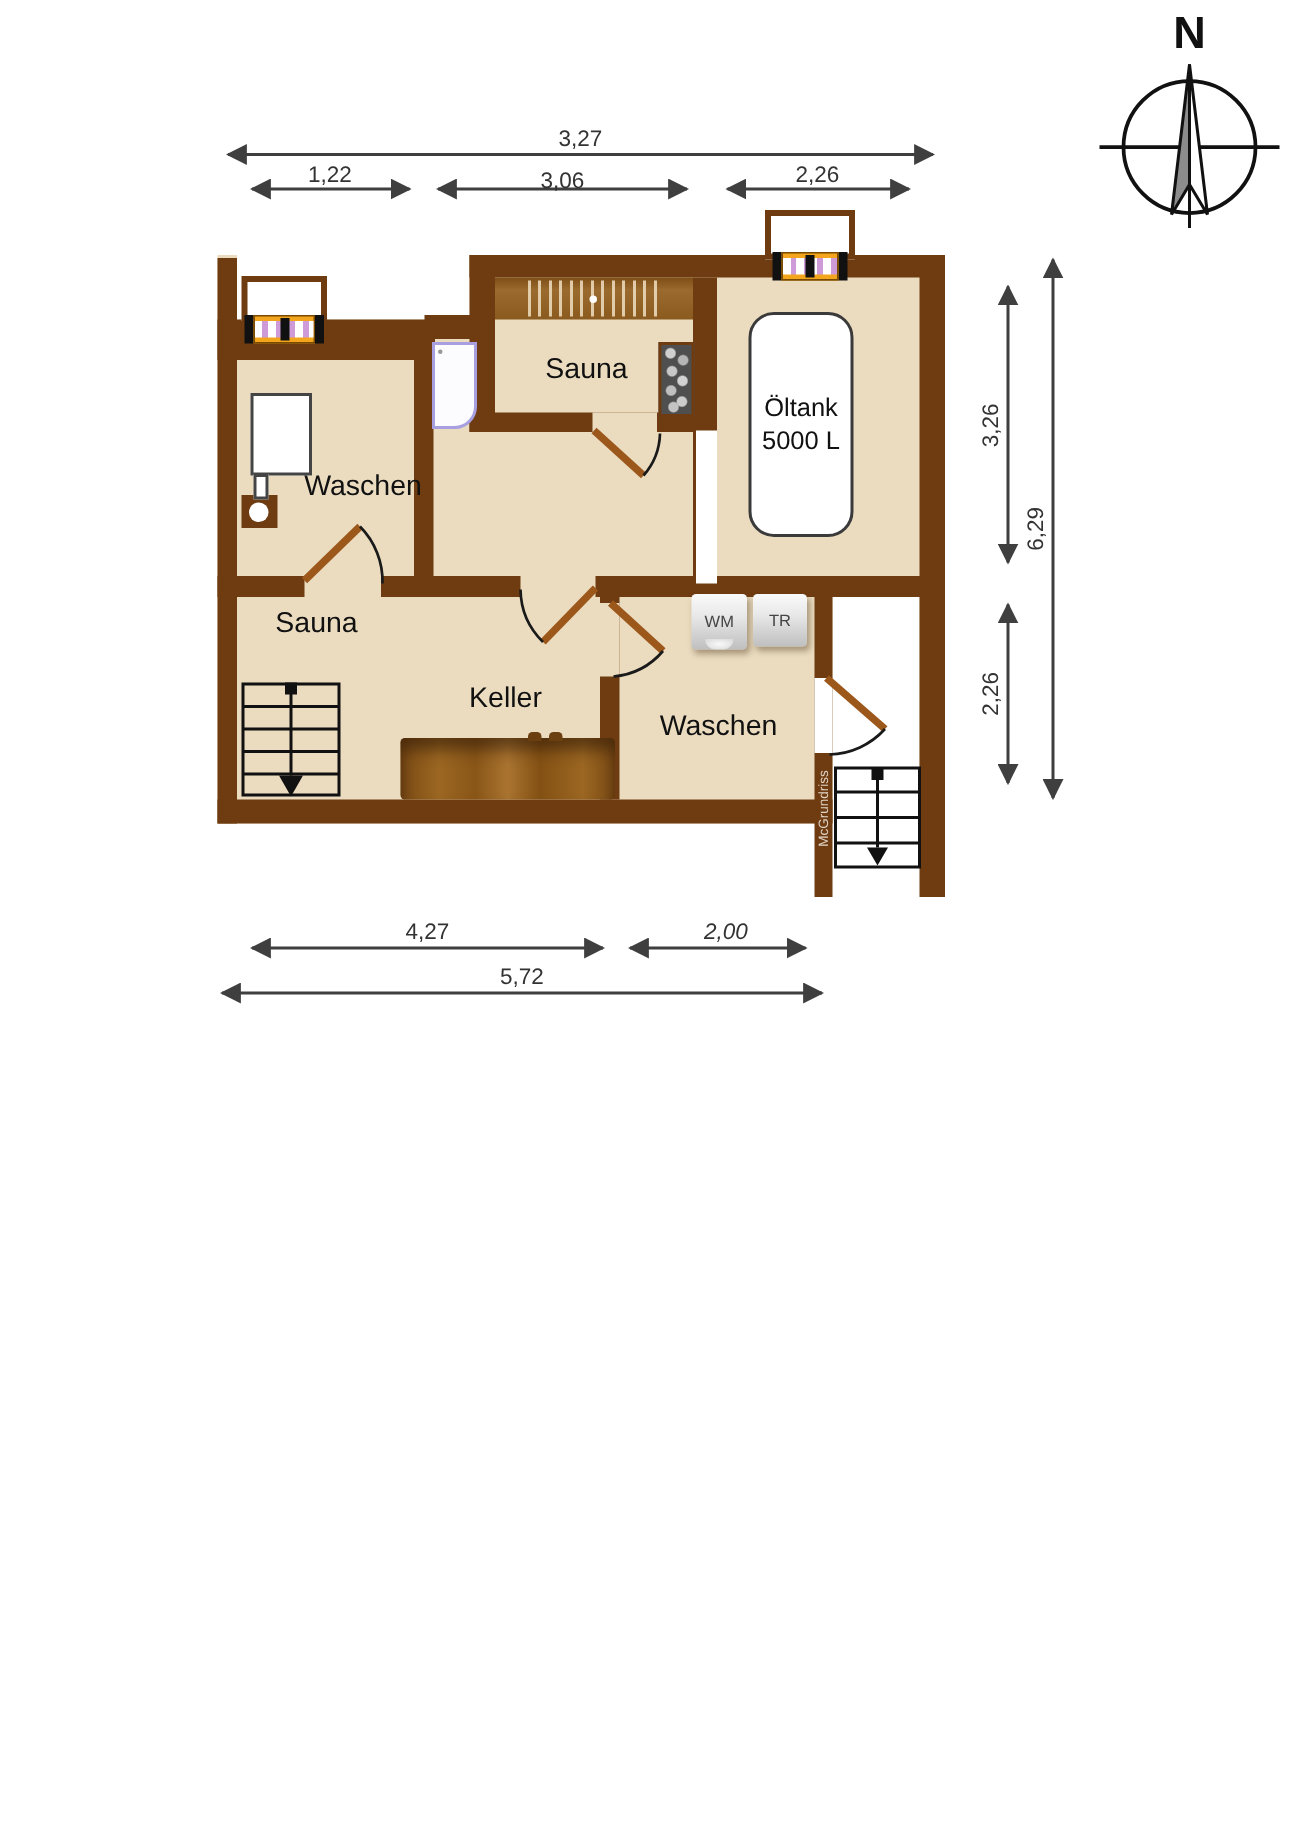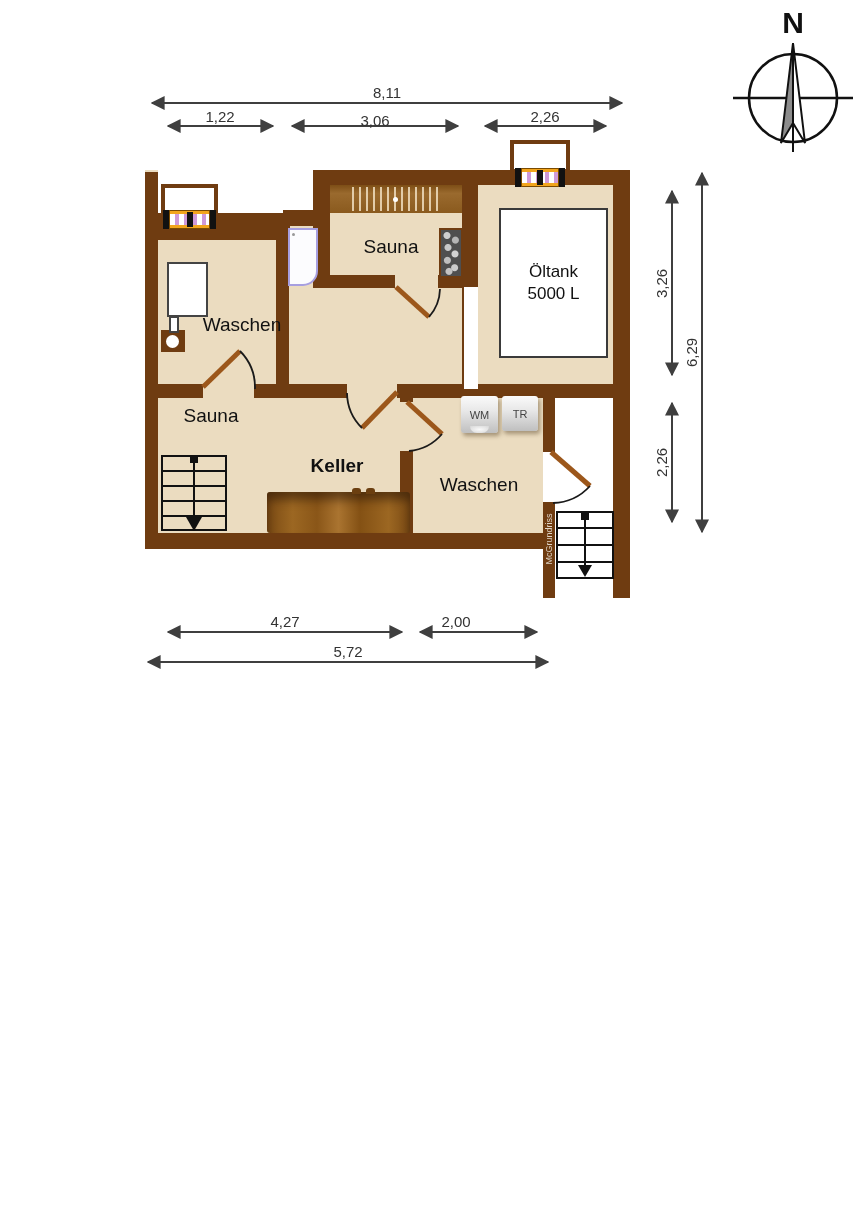"8,11" div.abs { text: 8,11 -> 3,27 }
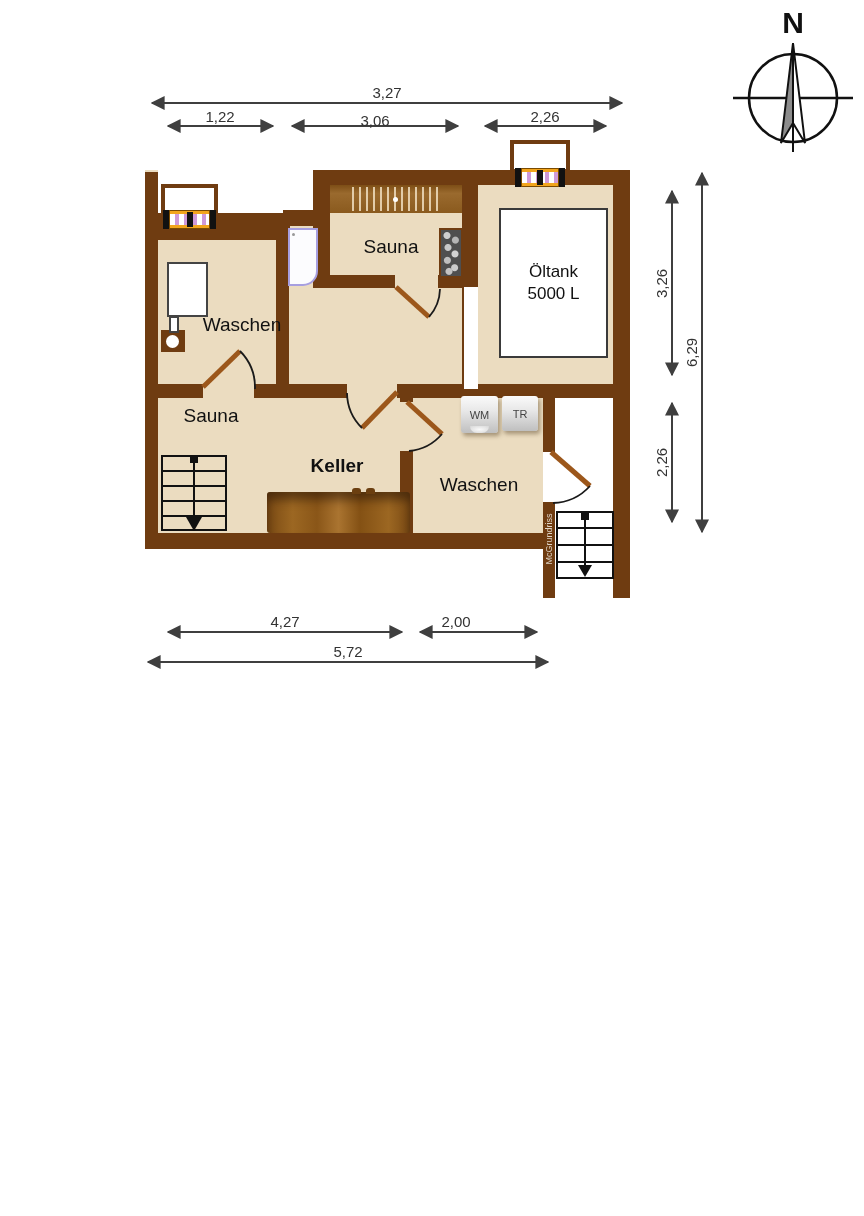"Öltank" div.abs { border-radius: none -> 17px; width: 109px -> 70px }
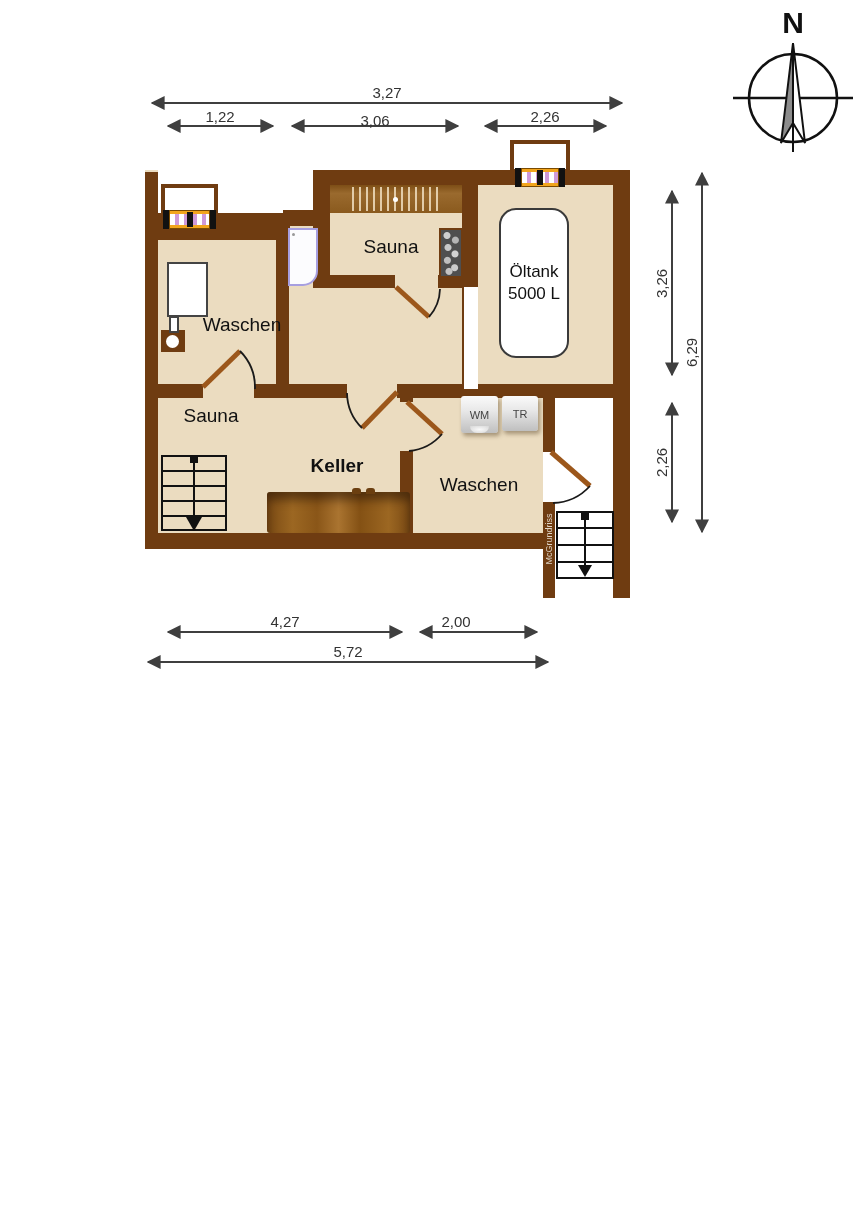"Keller" div.abs { font-weight: bold -> none }
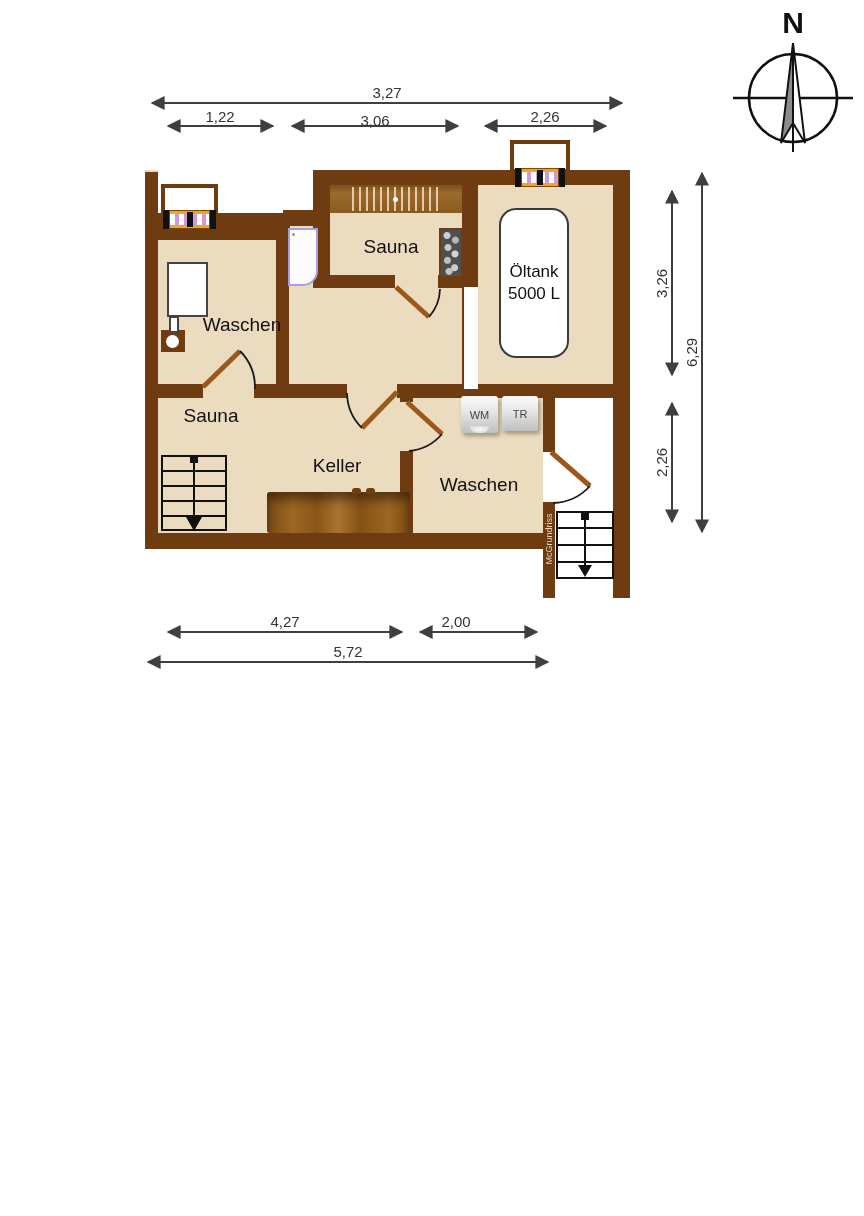"2,00" div.abs { font-style: none -> italic; left: 416px -> 444px }
